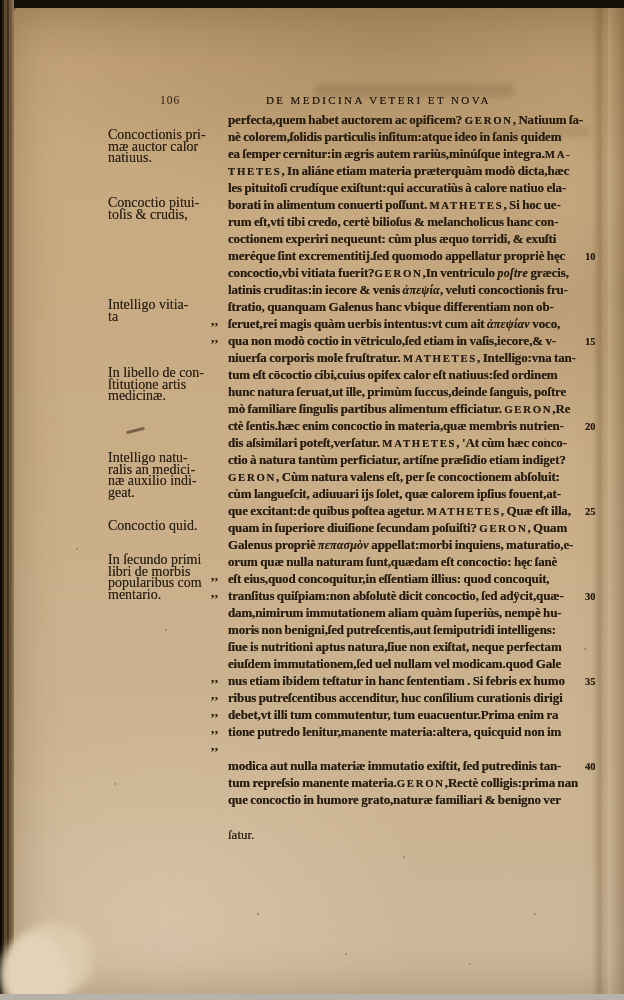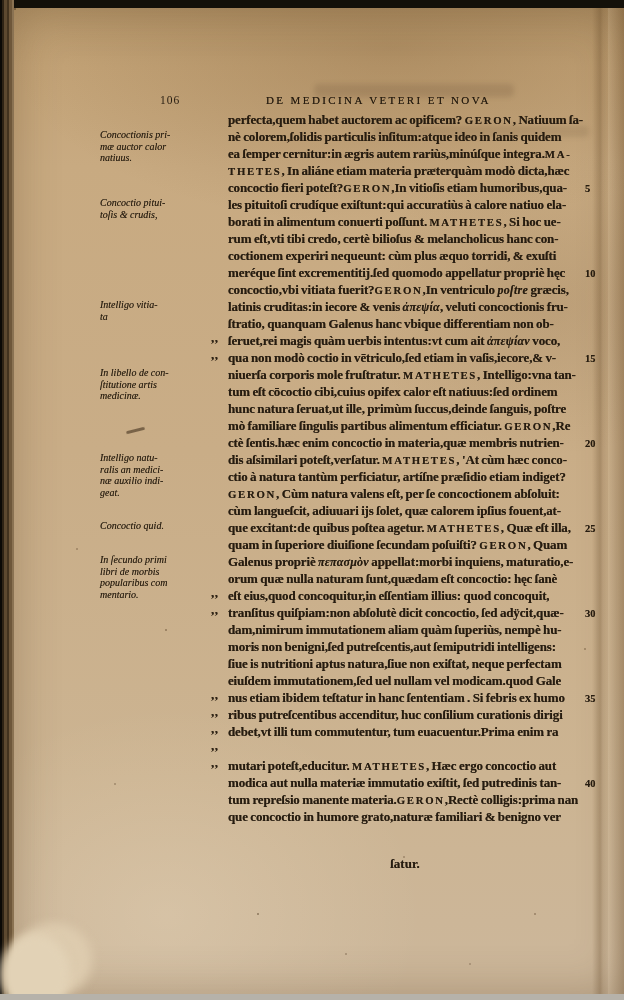"Concoctionis pri-" .note { font-size: 10px -> 14px; font-style: italic -> none; left: 0 -> 8px }
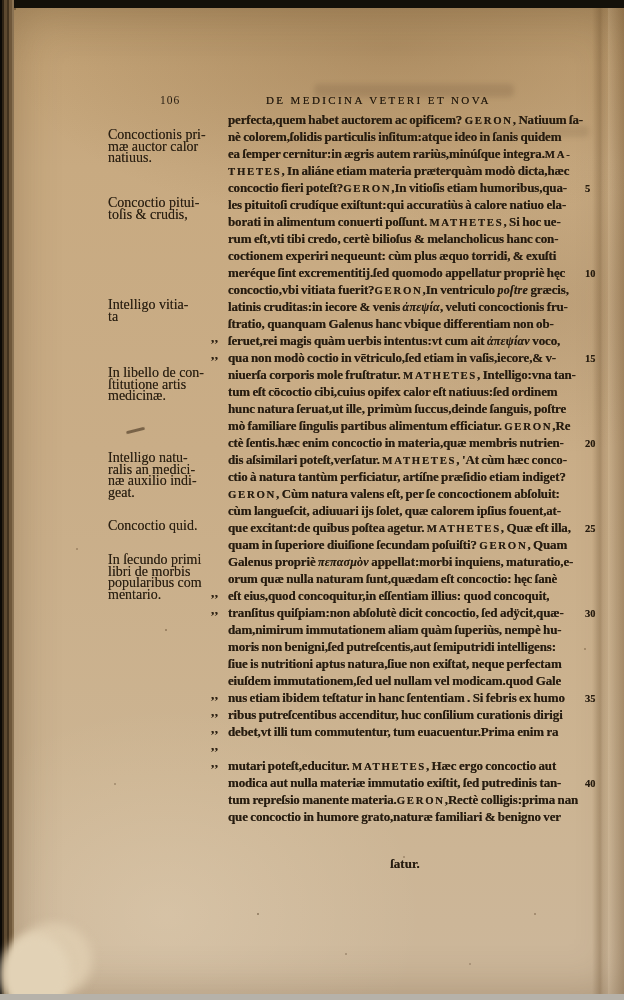"concoctio fieri poteſt?GERON,In vitioſis" div.line { html: <div><span>concoctio fieri poteſt?<span>GERON</span>,In vitioſis etiam humoribus,qua-</span><span>5</span></div> -> none }
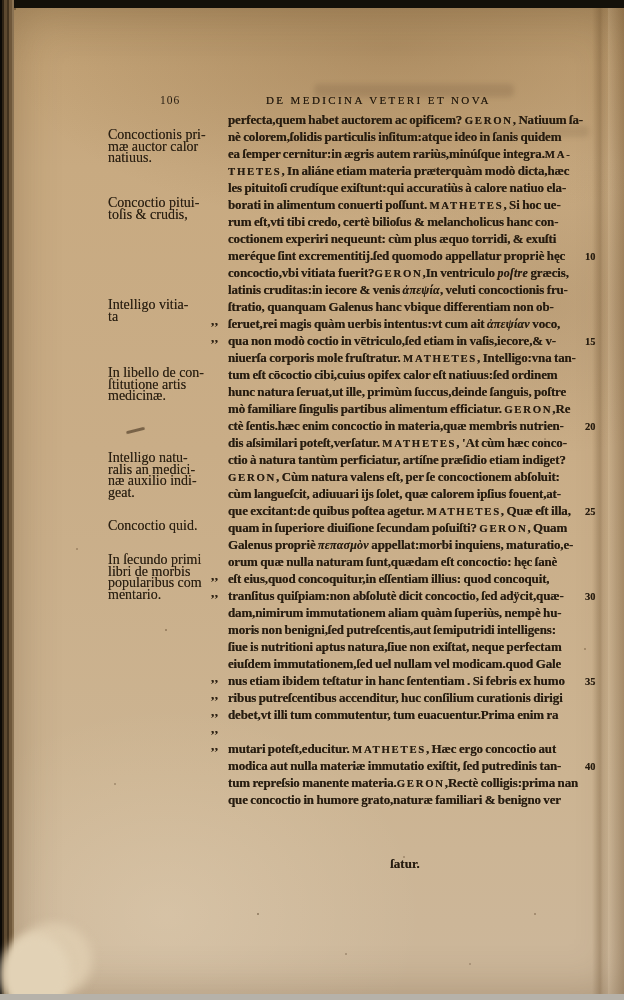"tione putredo lenitur,manente" span { html: none -> <span>tione putredo lenitur,manente materia:altera, quicquid non im</span> }
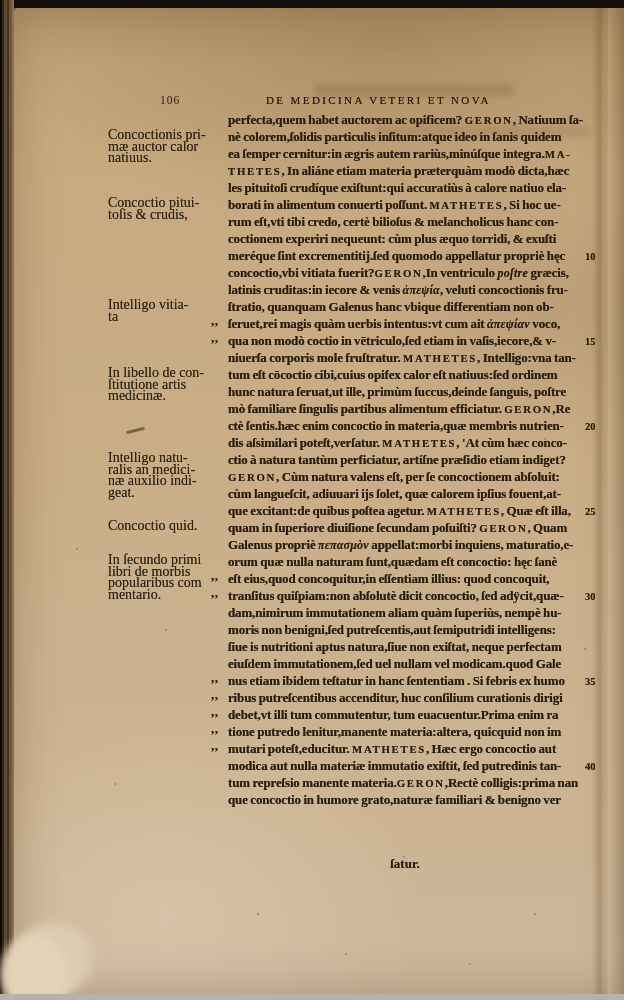"mutari poteſt,educitur. MATHETES, Hæc" span { html: <span>mutari poteſt,educitur. <span>MATHETES</span>, Hæc ergo concoctio aut</span> -> none }
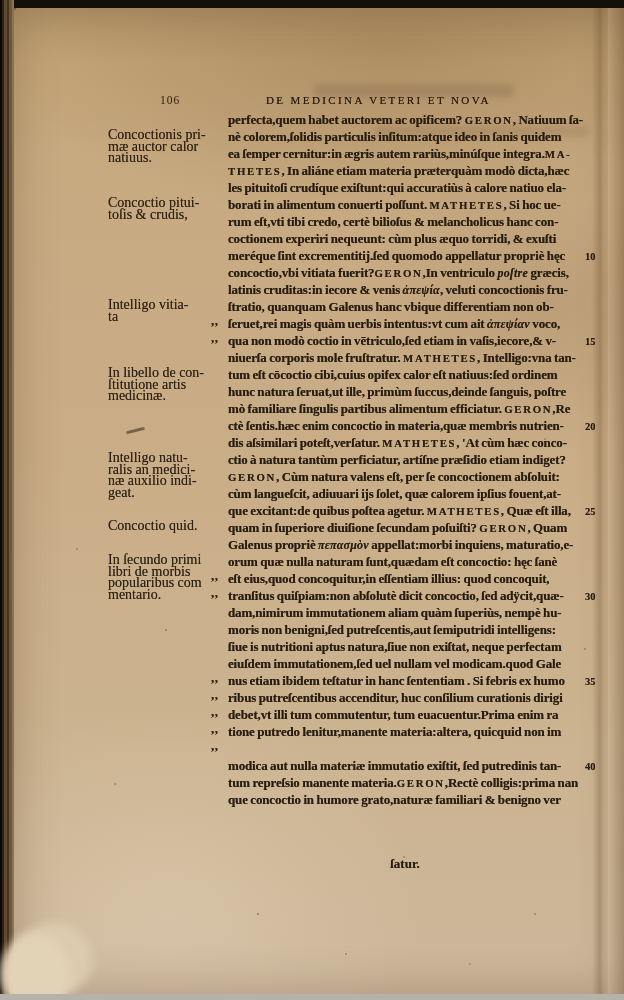"ſatur." .catchword { font-weight: bold -> none; text-align: center -> left; top: 744px -> 715px }
